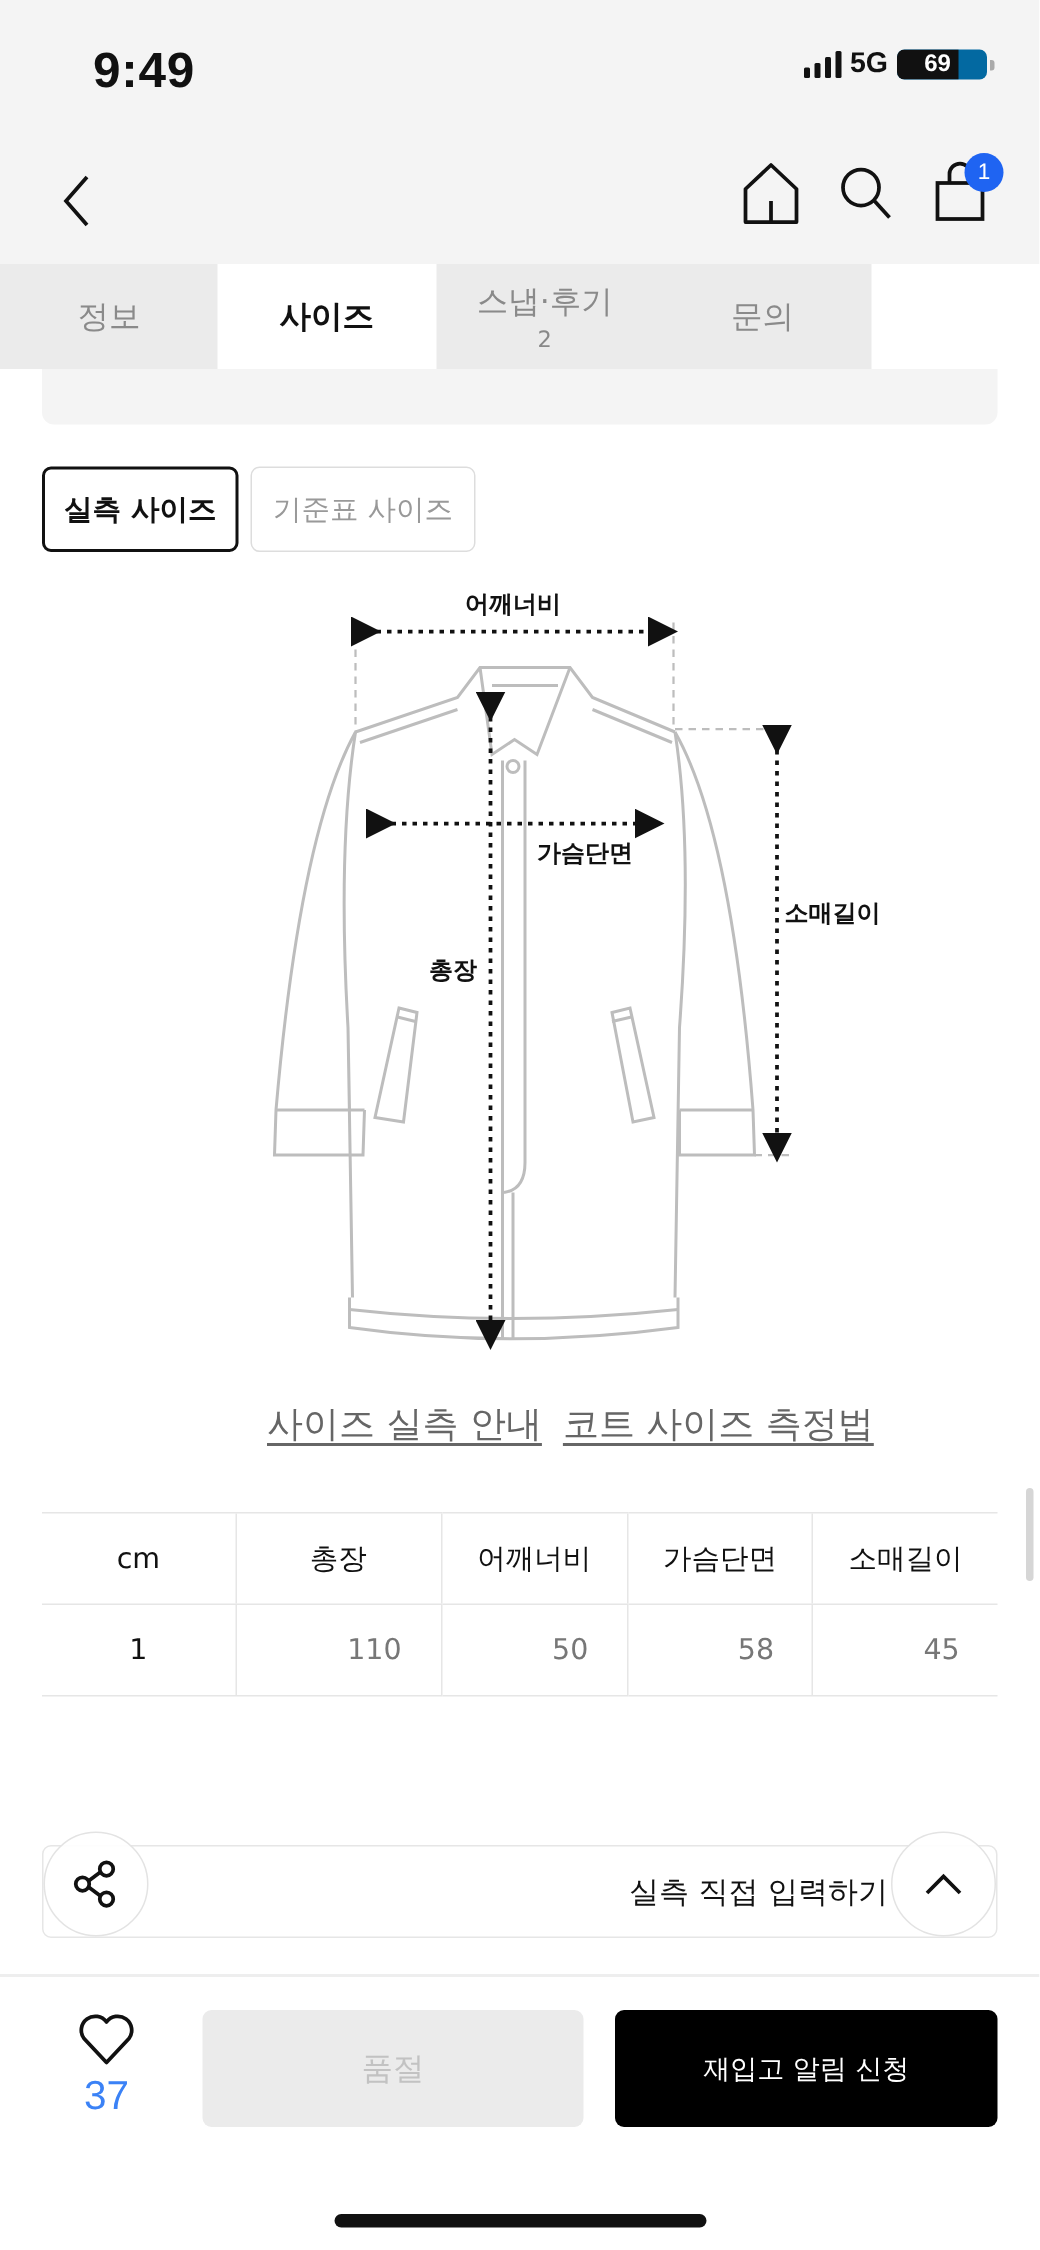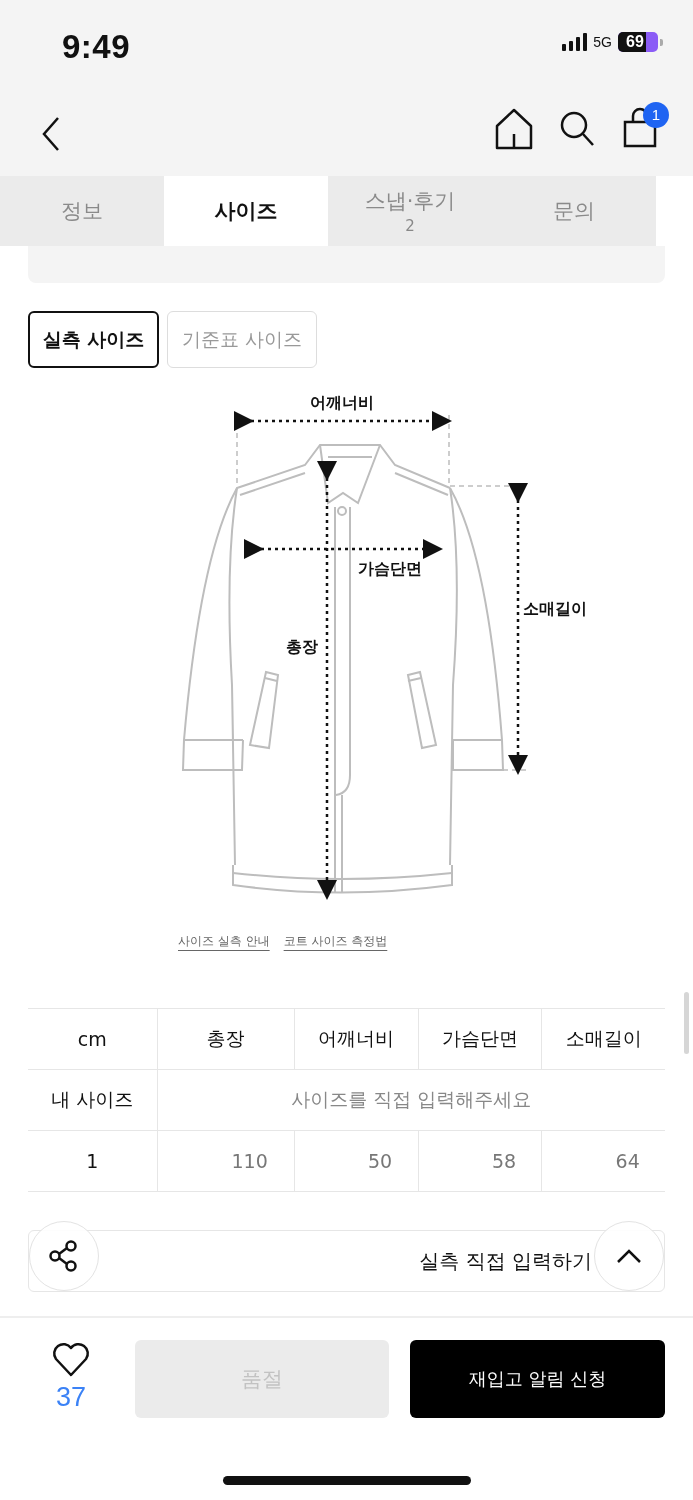"5G" .net { font-size: 14px -> 19px; font-weight: 400 -> 700 }
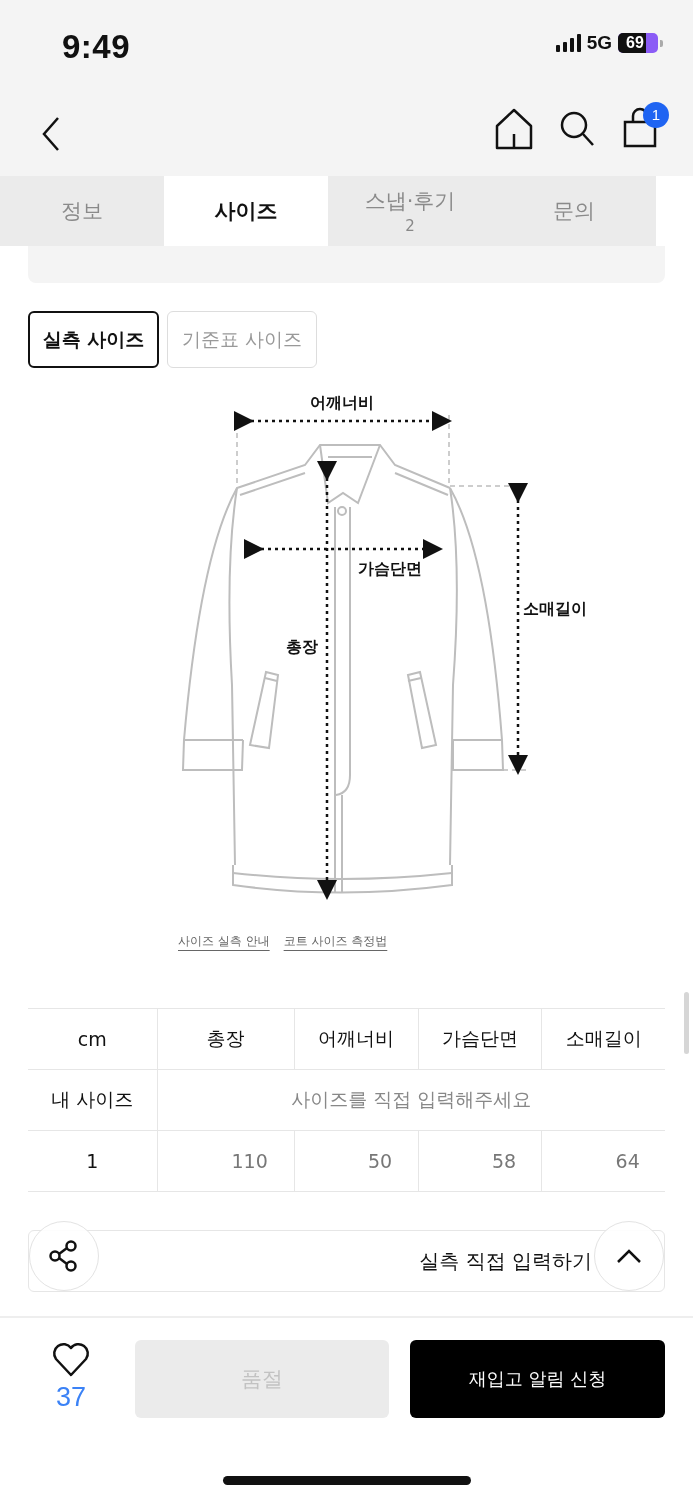"69" .battery { background: #8b5cf6 -> #0369a1; width: 40px -> 60px }
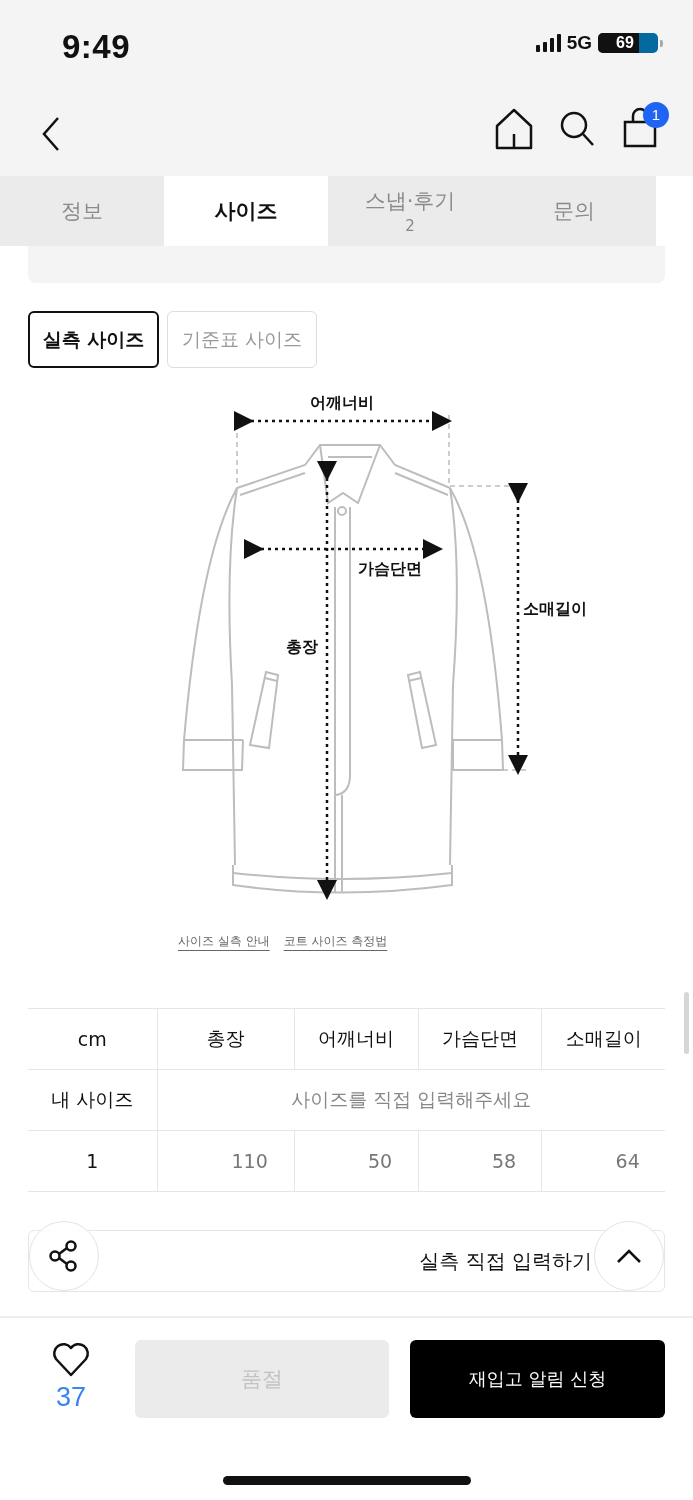"정보" .tabs { width: 656px -> 581px }
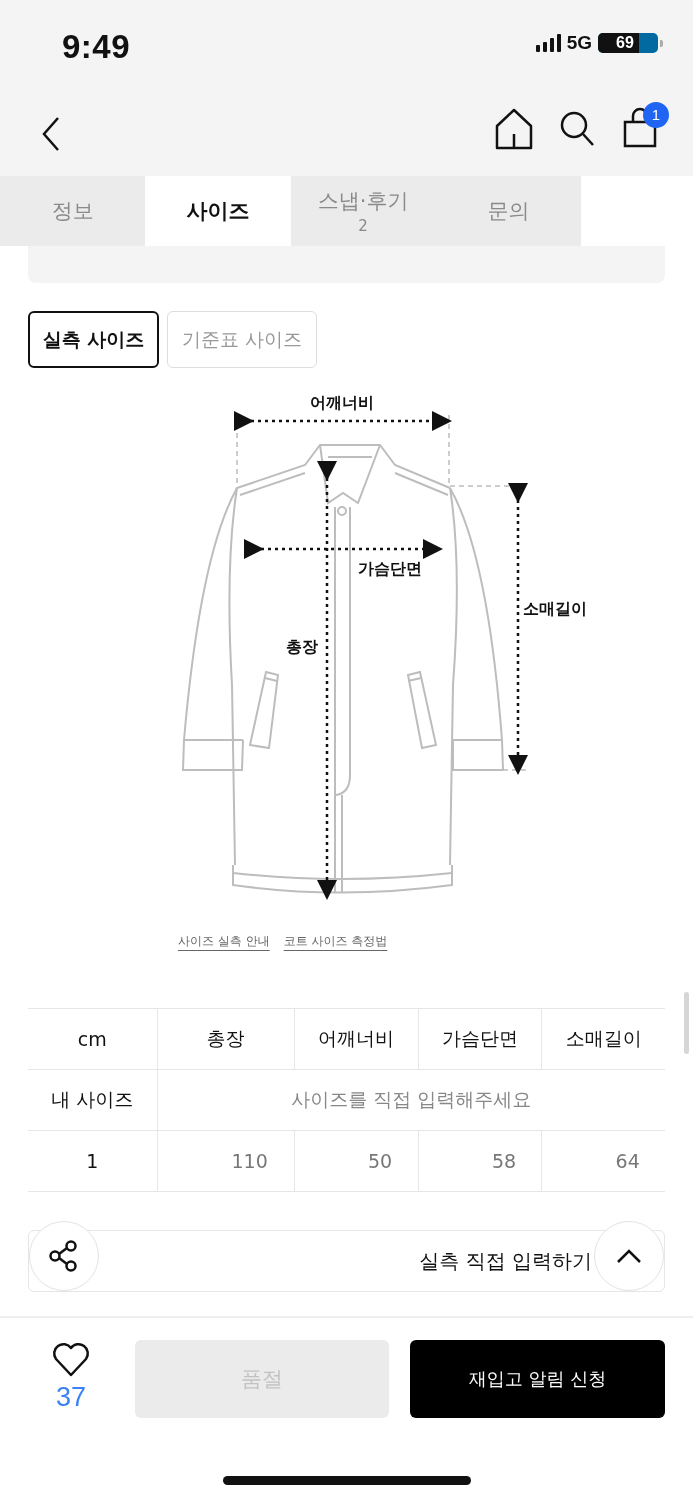"사이즈 실측 안내" .guide-links { font-size: 12px -> 24px }
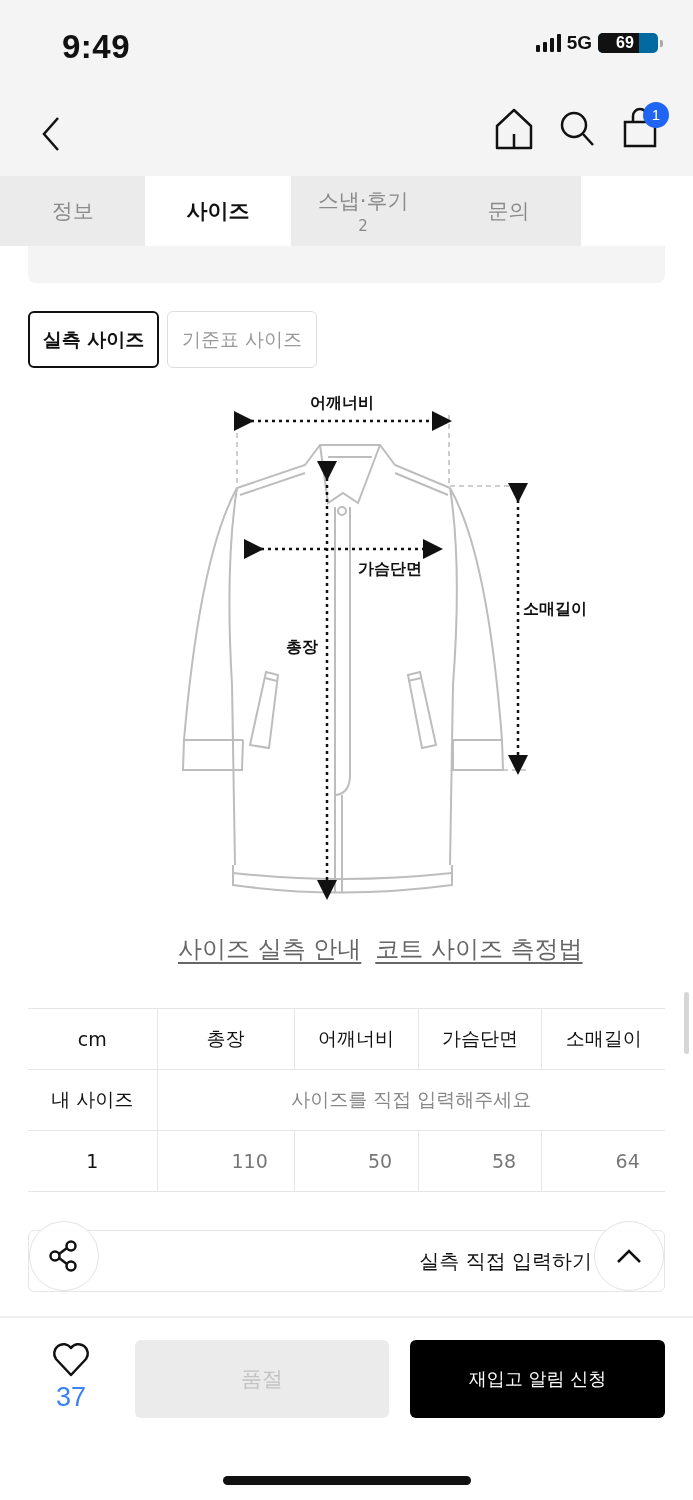"내 사이즈" tr { html: <tr> <td>내 사이즈</td> <td>사이즈를 직접 입력해주세요</td> </tr> -> none }
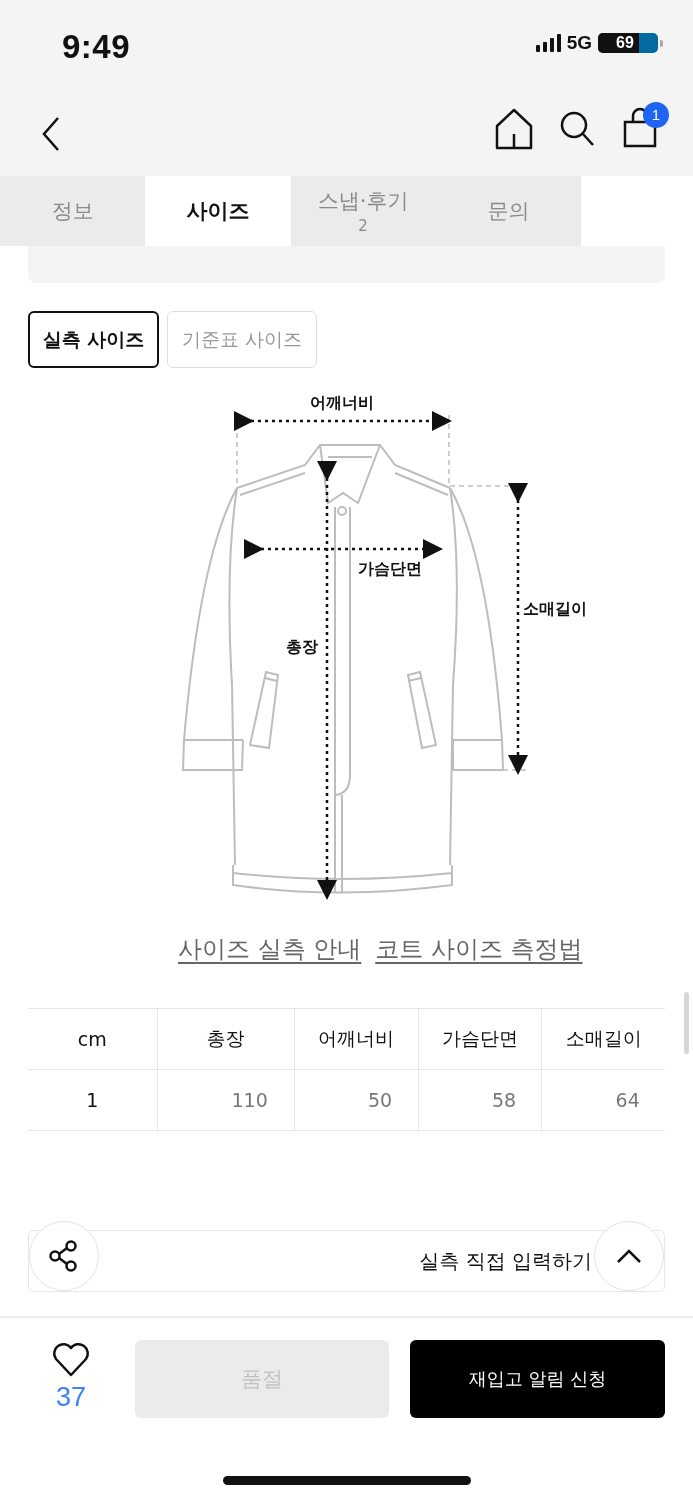"64" td.val { text: 64 -> 45 }
